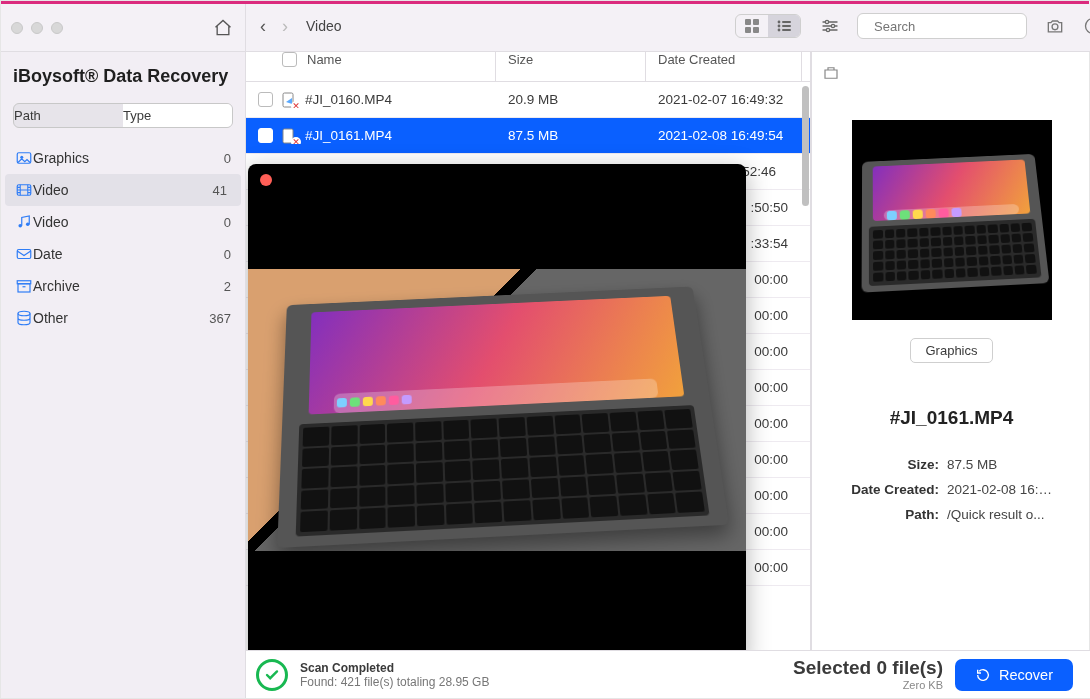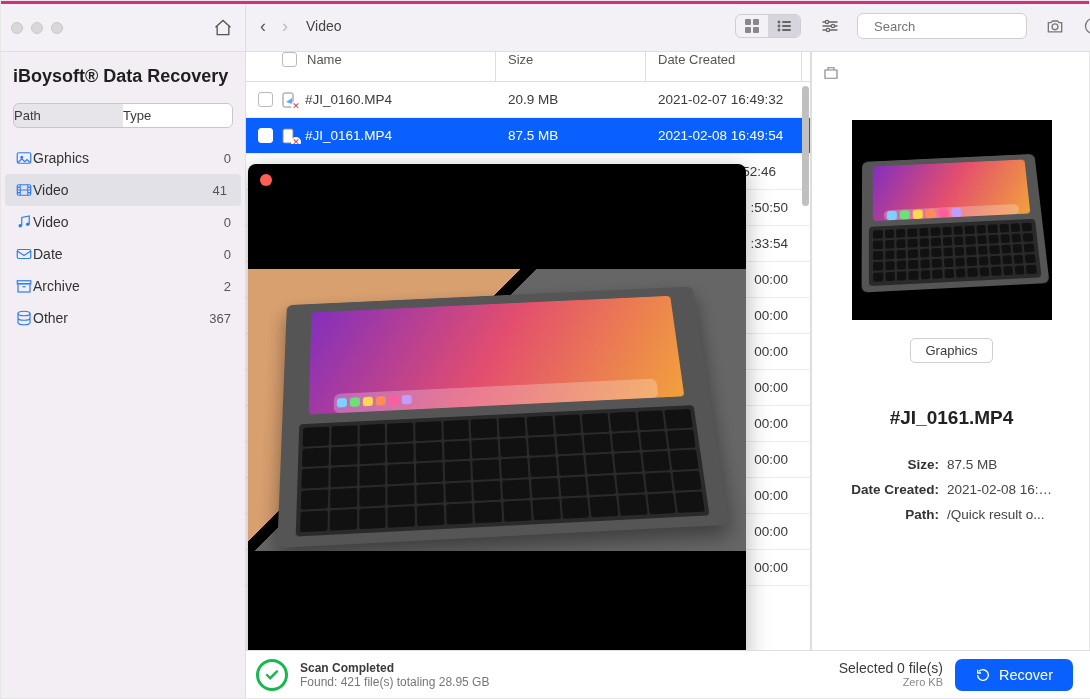"Selected 0 file(s)" .sel-info .t1 { font-size: 14px -> 19px; font-weight: 400 -> 700 }
